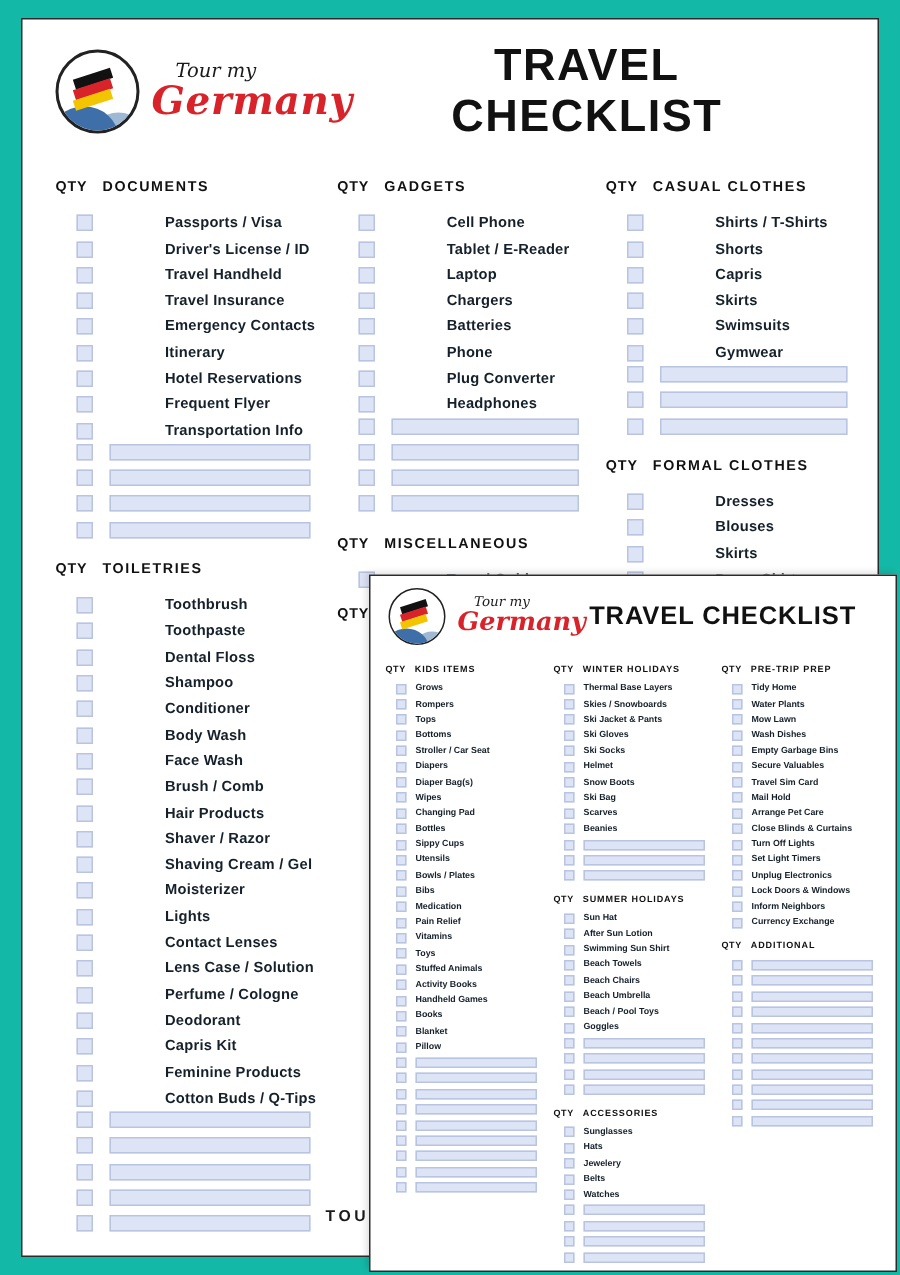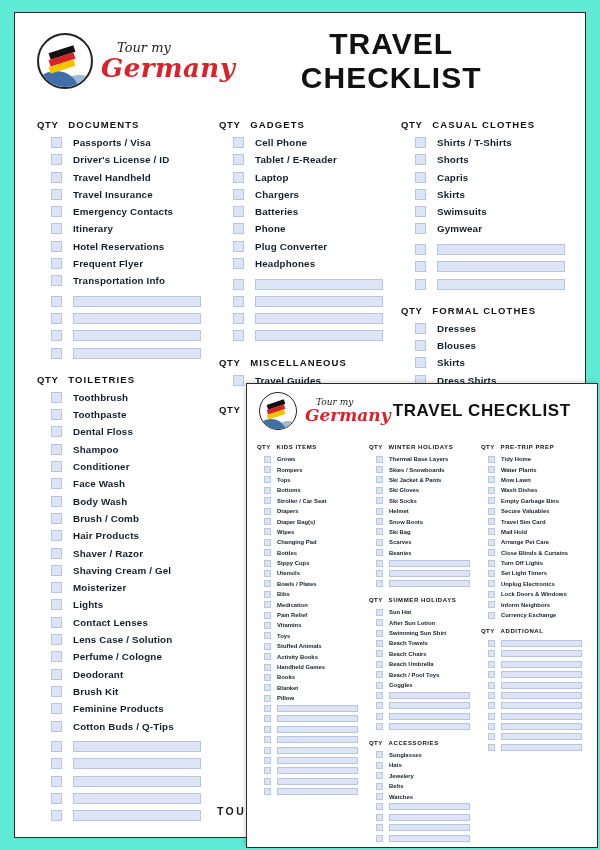"Tour my" .page { background: #5eead4 -> #14b8a6 }
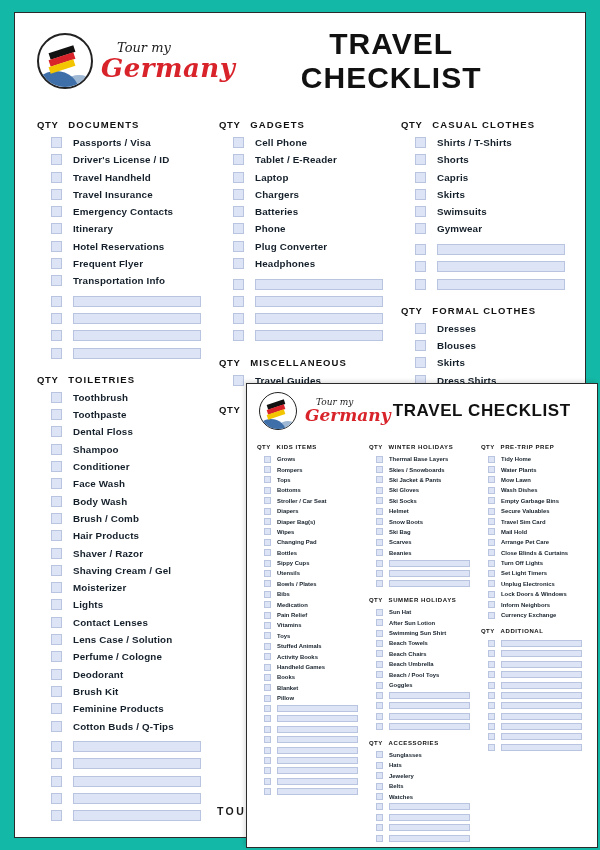"Passports / Visa" ul.items li { align-items: flex-start -> flex-end; gap: none -> 37px }
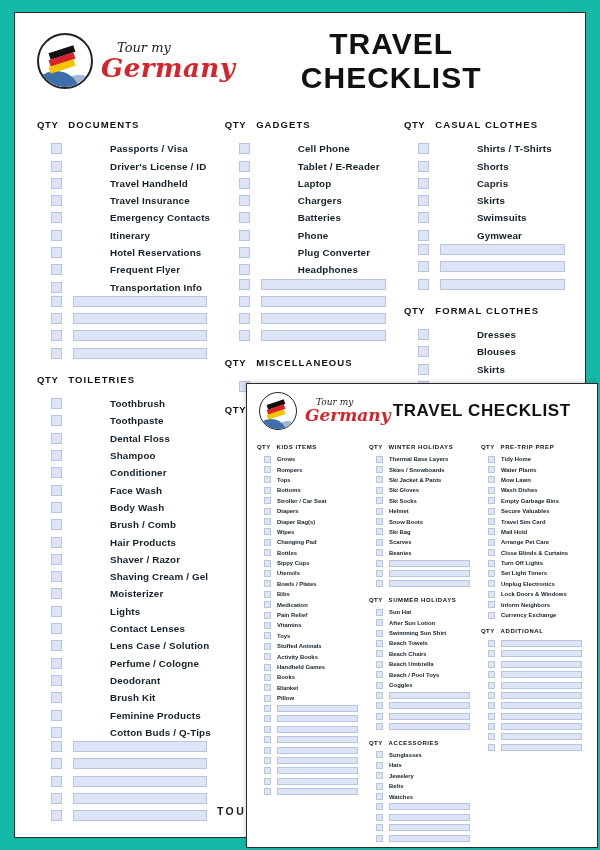"Face Wash" li { order: before "Body Wash" -> after "Body Wash" }
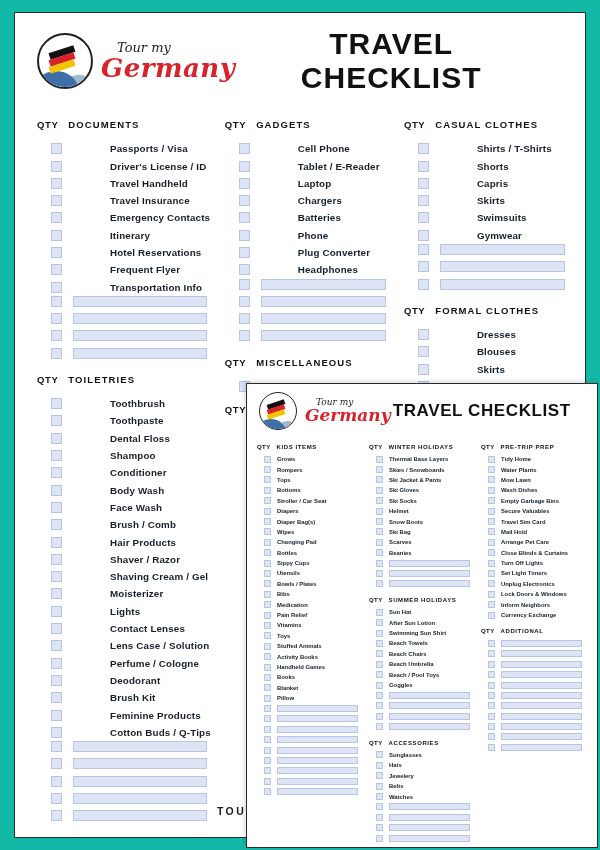"Brush Kit" span.lbl { text: Brush -> Capris }
